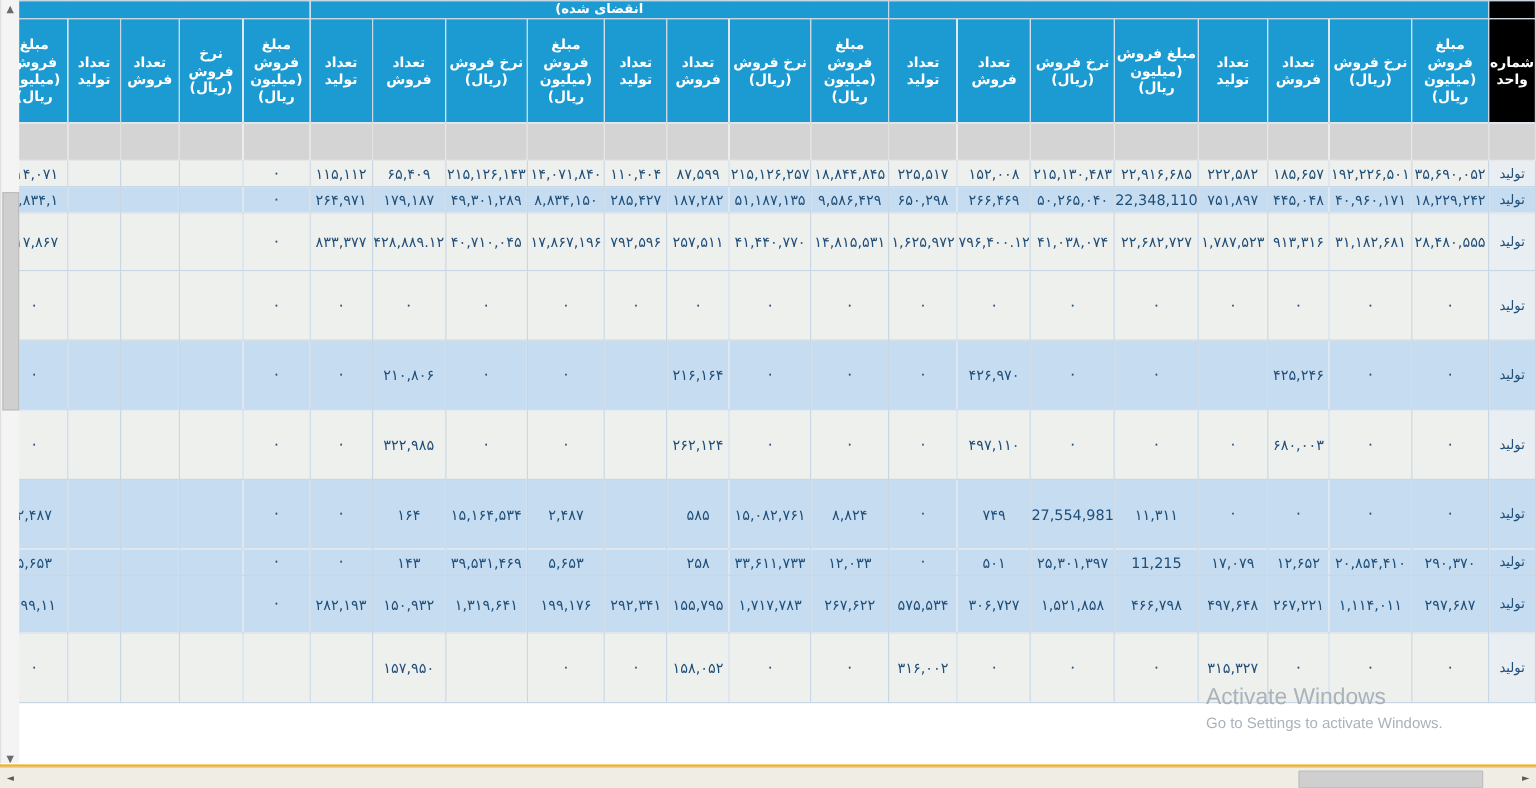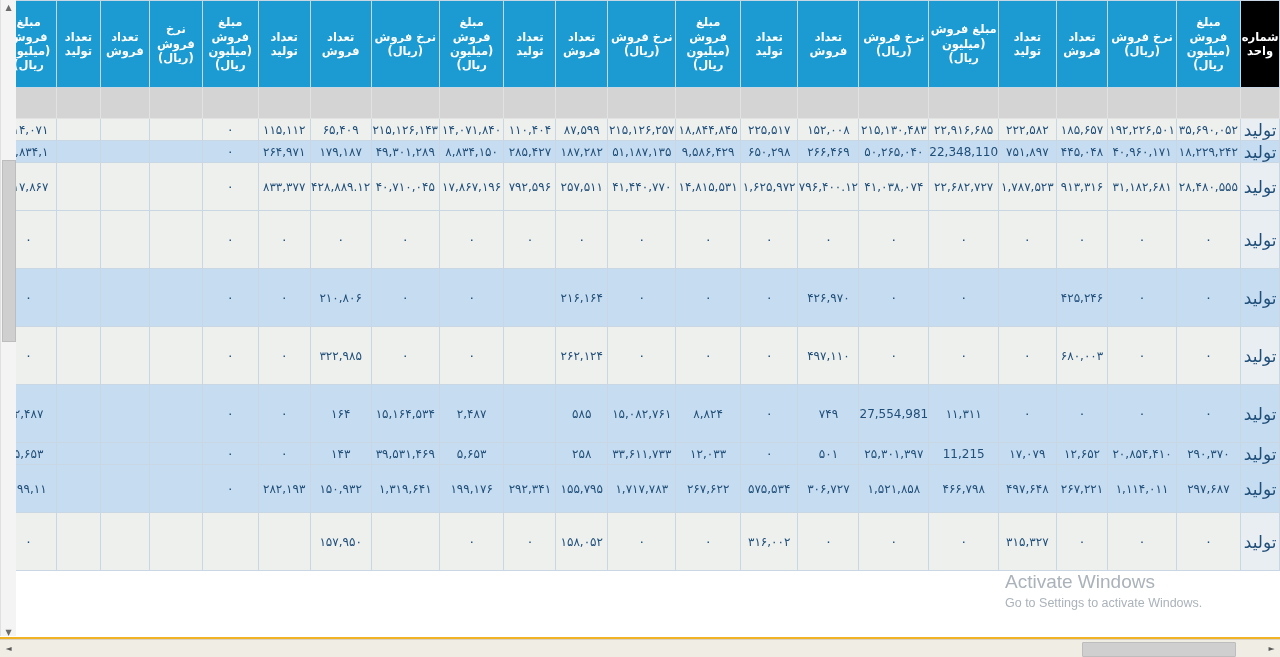"انقضای شده)" tr.tier0 { html: none -> <tr> <th></th> <th></th> <th>انقضای شده)</th> <th></th> </tr> }
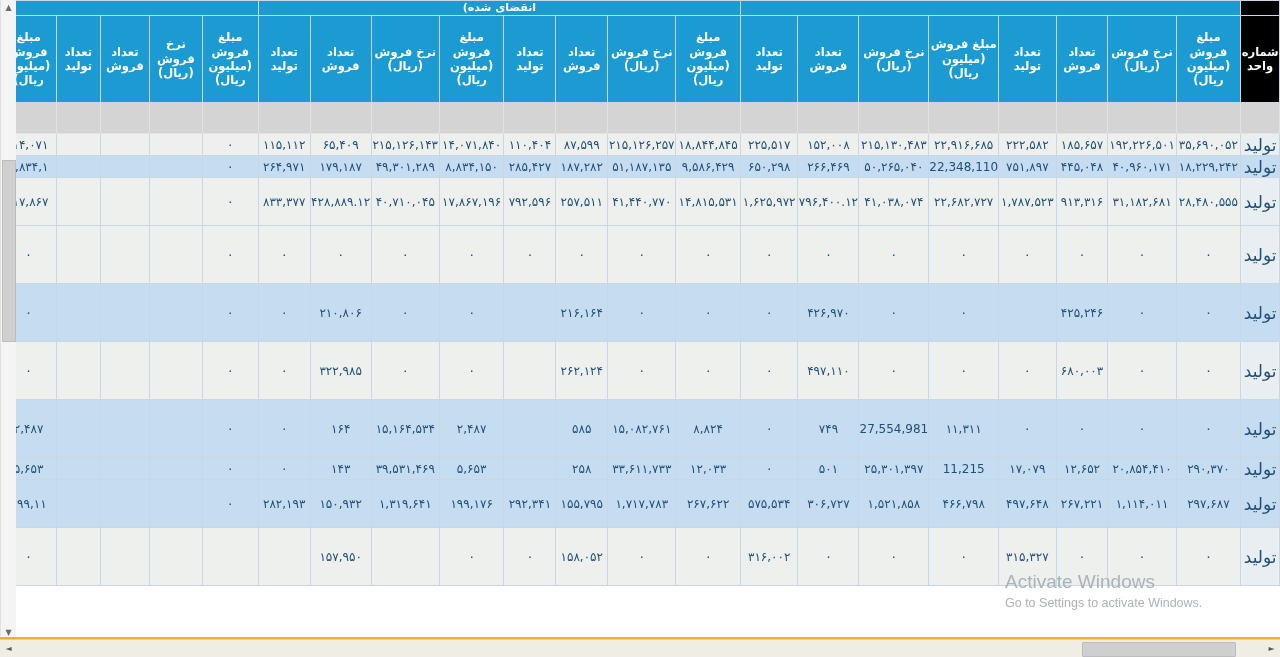"تولید" tbody td.sticky { font-size: 17px -> 11px }
